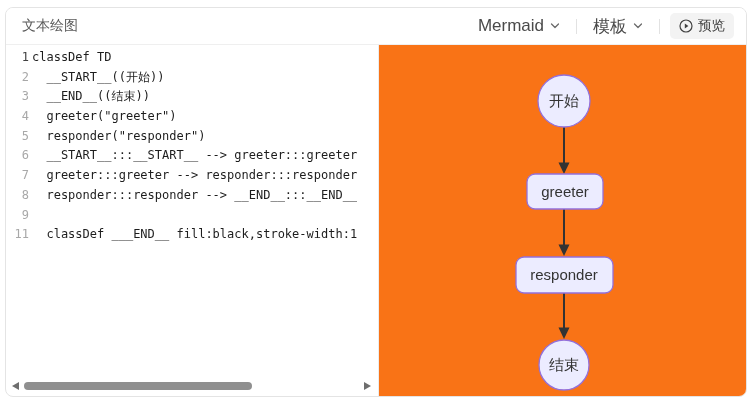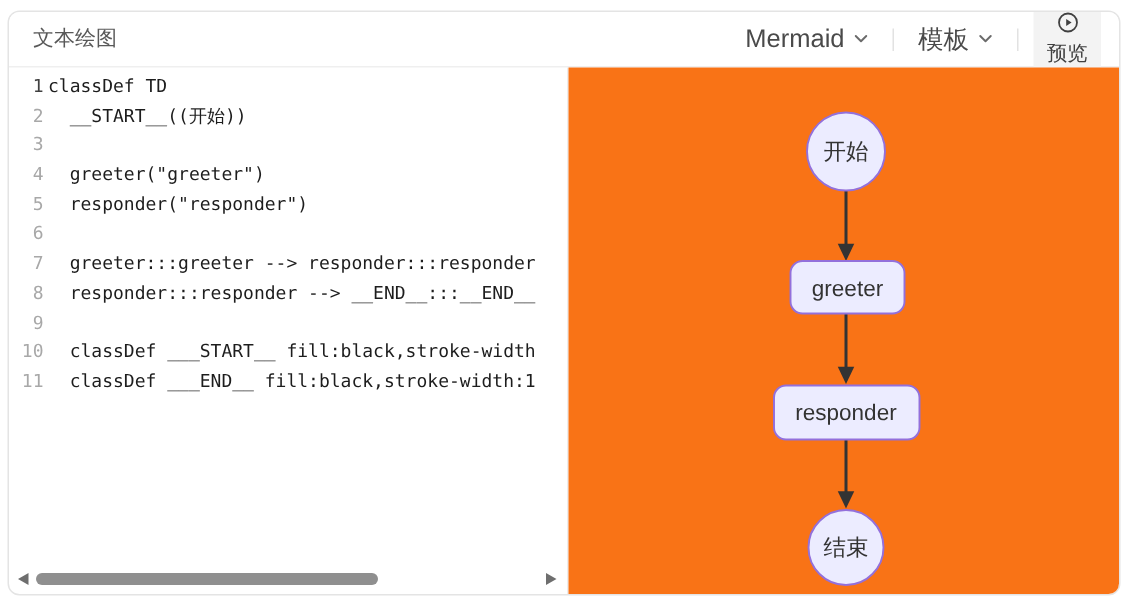"预览" .preview-btn { flex-direction: column -> none }
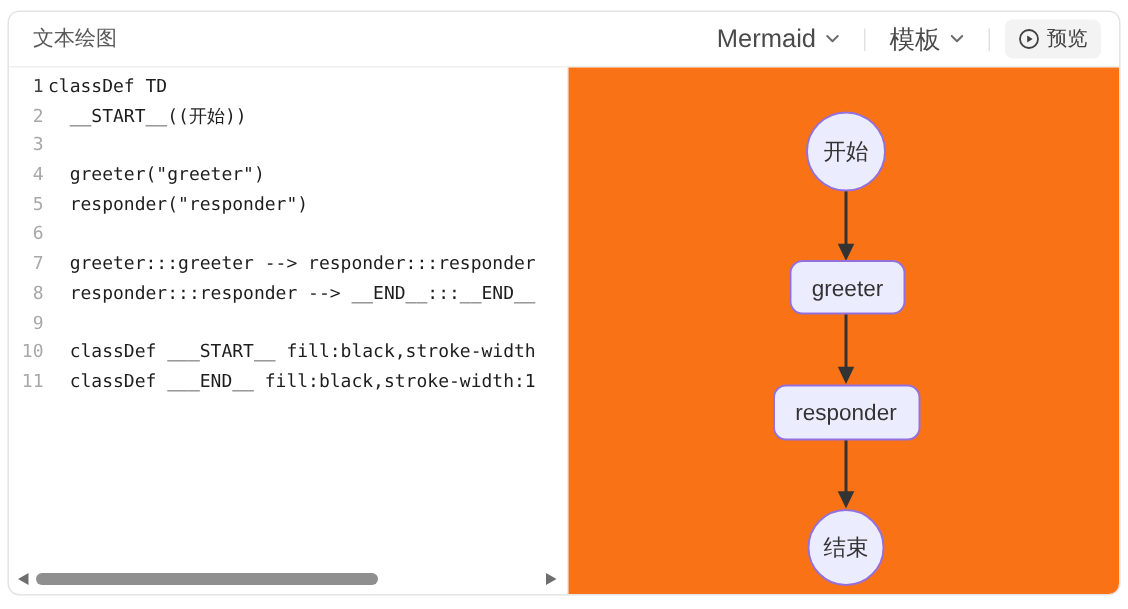"__END__((结束))" span.code-text { html: none -> <span> __END__((结束))</span> }
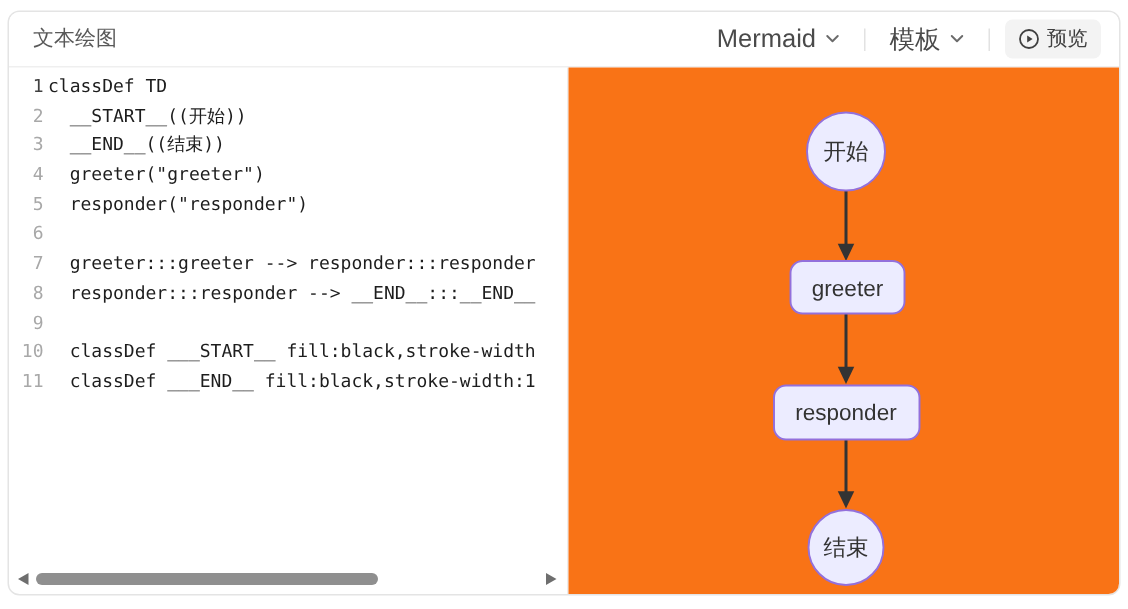"__START__:::__START__ -->" span.code-text { html: none -> <span> __START__:::__START__ --&gt; greeter:::greeter</span> }
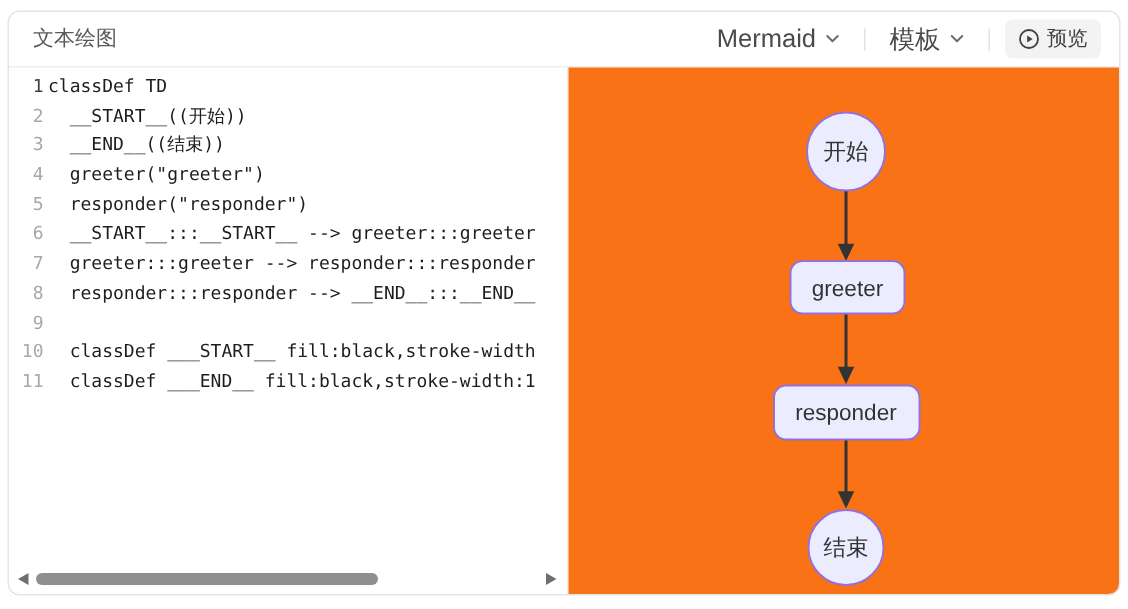"10" div.code-row { html: <div><span>10</span><span> classDef ___START__ fill:black,stroke-width</span></div> -> none }
